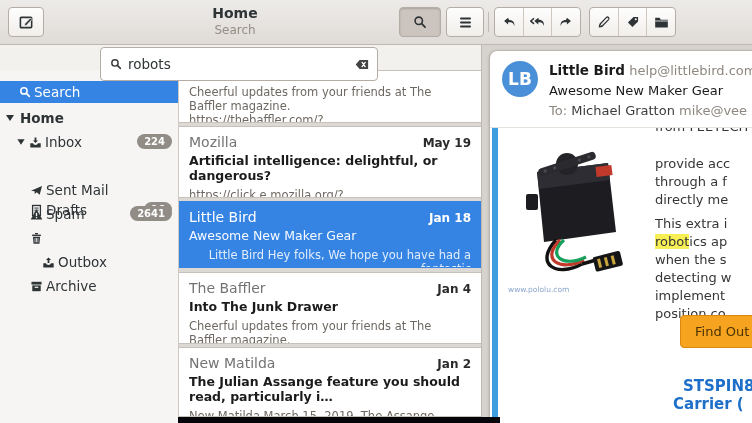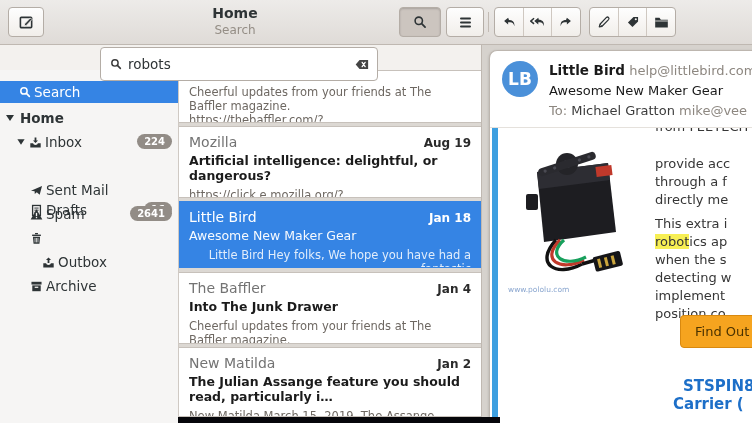"Aug 19" span.mdate { text: Aug -> May }
